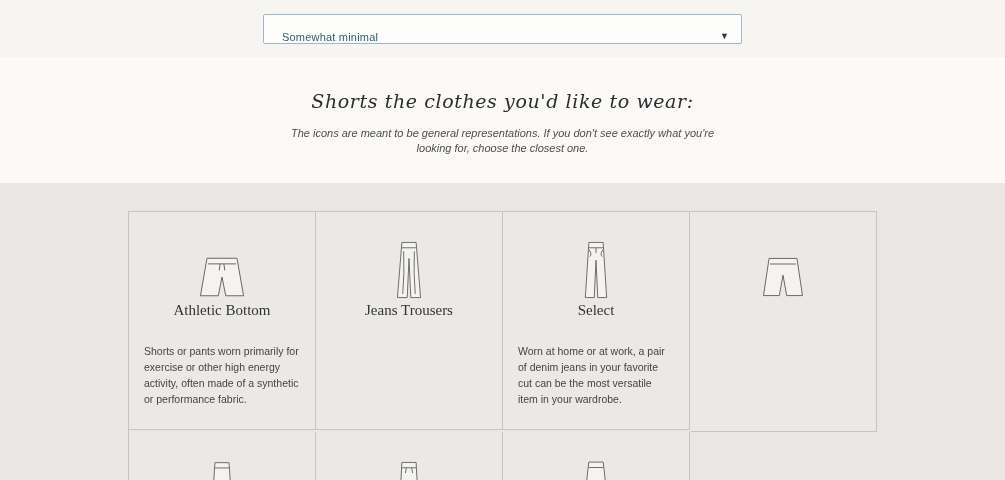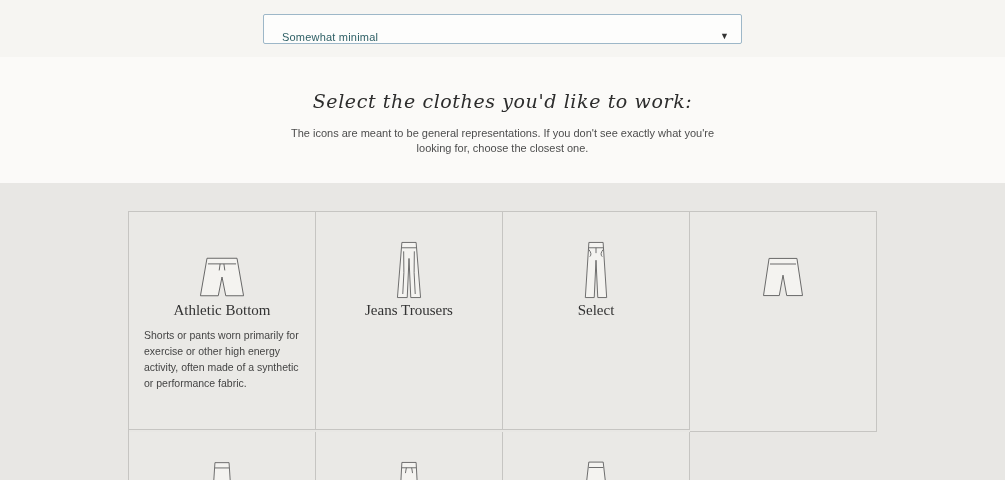"Select the clothes you'd like" h2 { text: Select the clothes you'd like to work -> Shorts the clothes you'd like to wear }
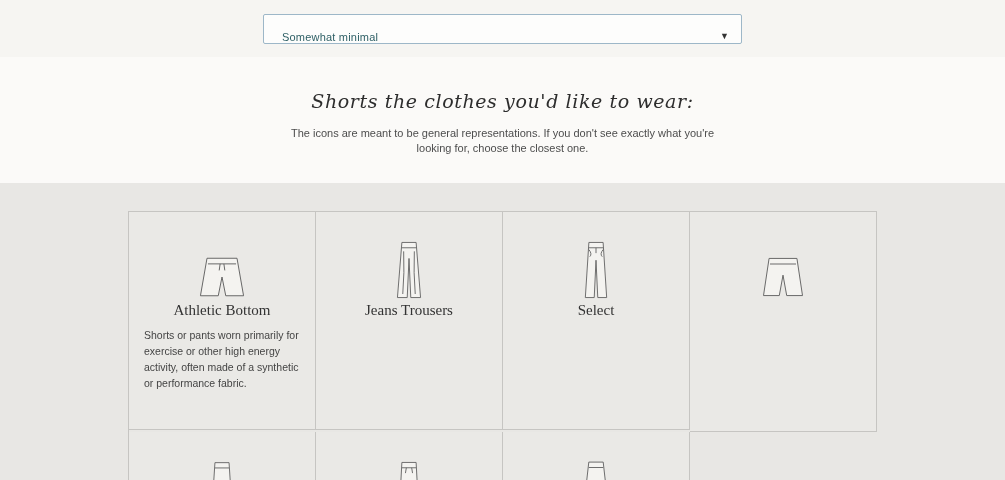"The icons are meant to" .intro .subtitle { font-style: none -> italic }
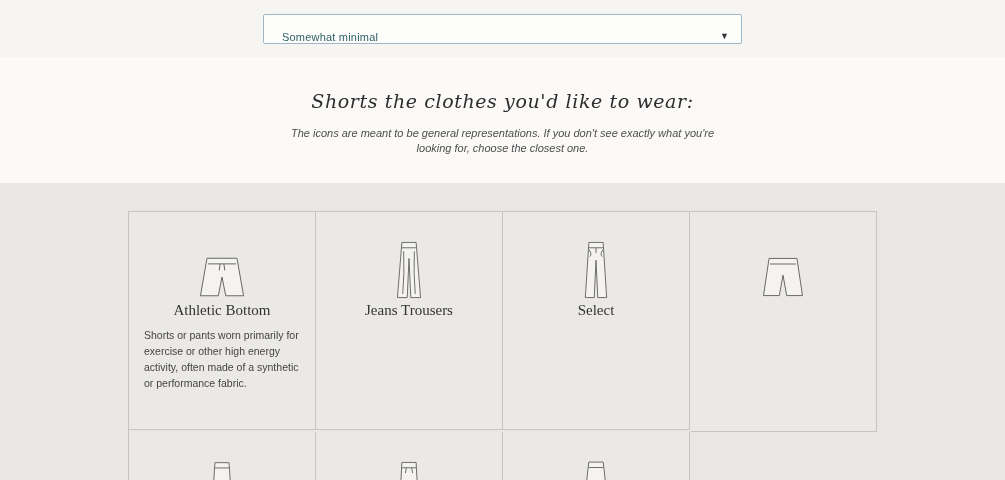"Shorts or pants worn primarily" .card-desc { margin-top: 8px -> 24px }
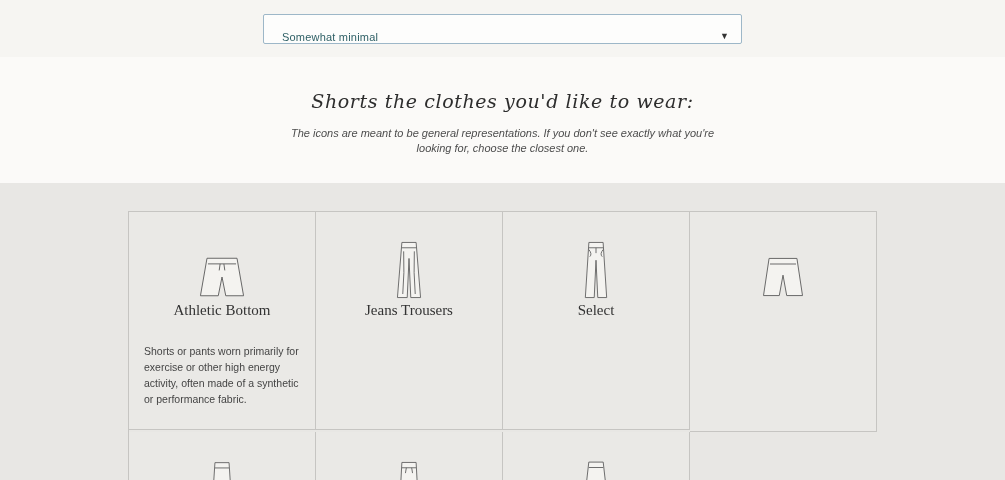"Worn at home or at" div.card-desc { html: none -> <div>Worn at home or at work, a pair of denim jeans in your favorite cut can be the most versatile item in your wardrobe.</div> }
